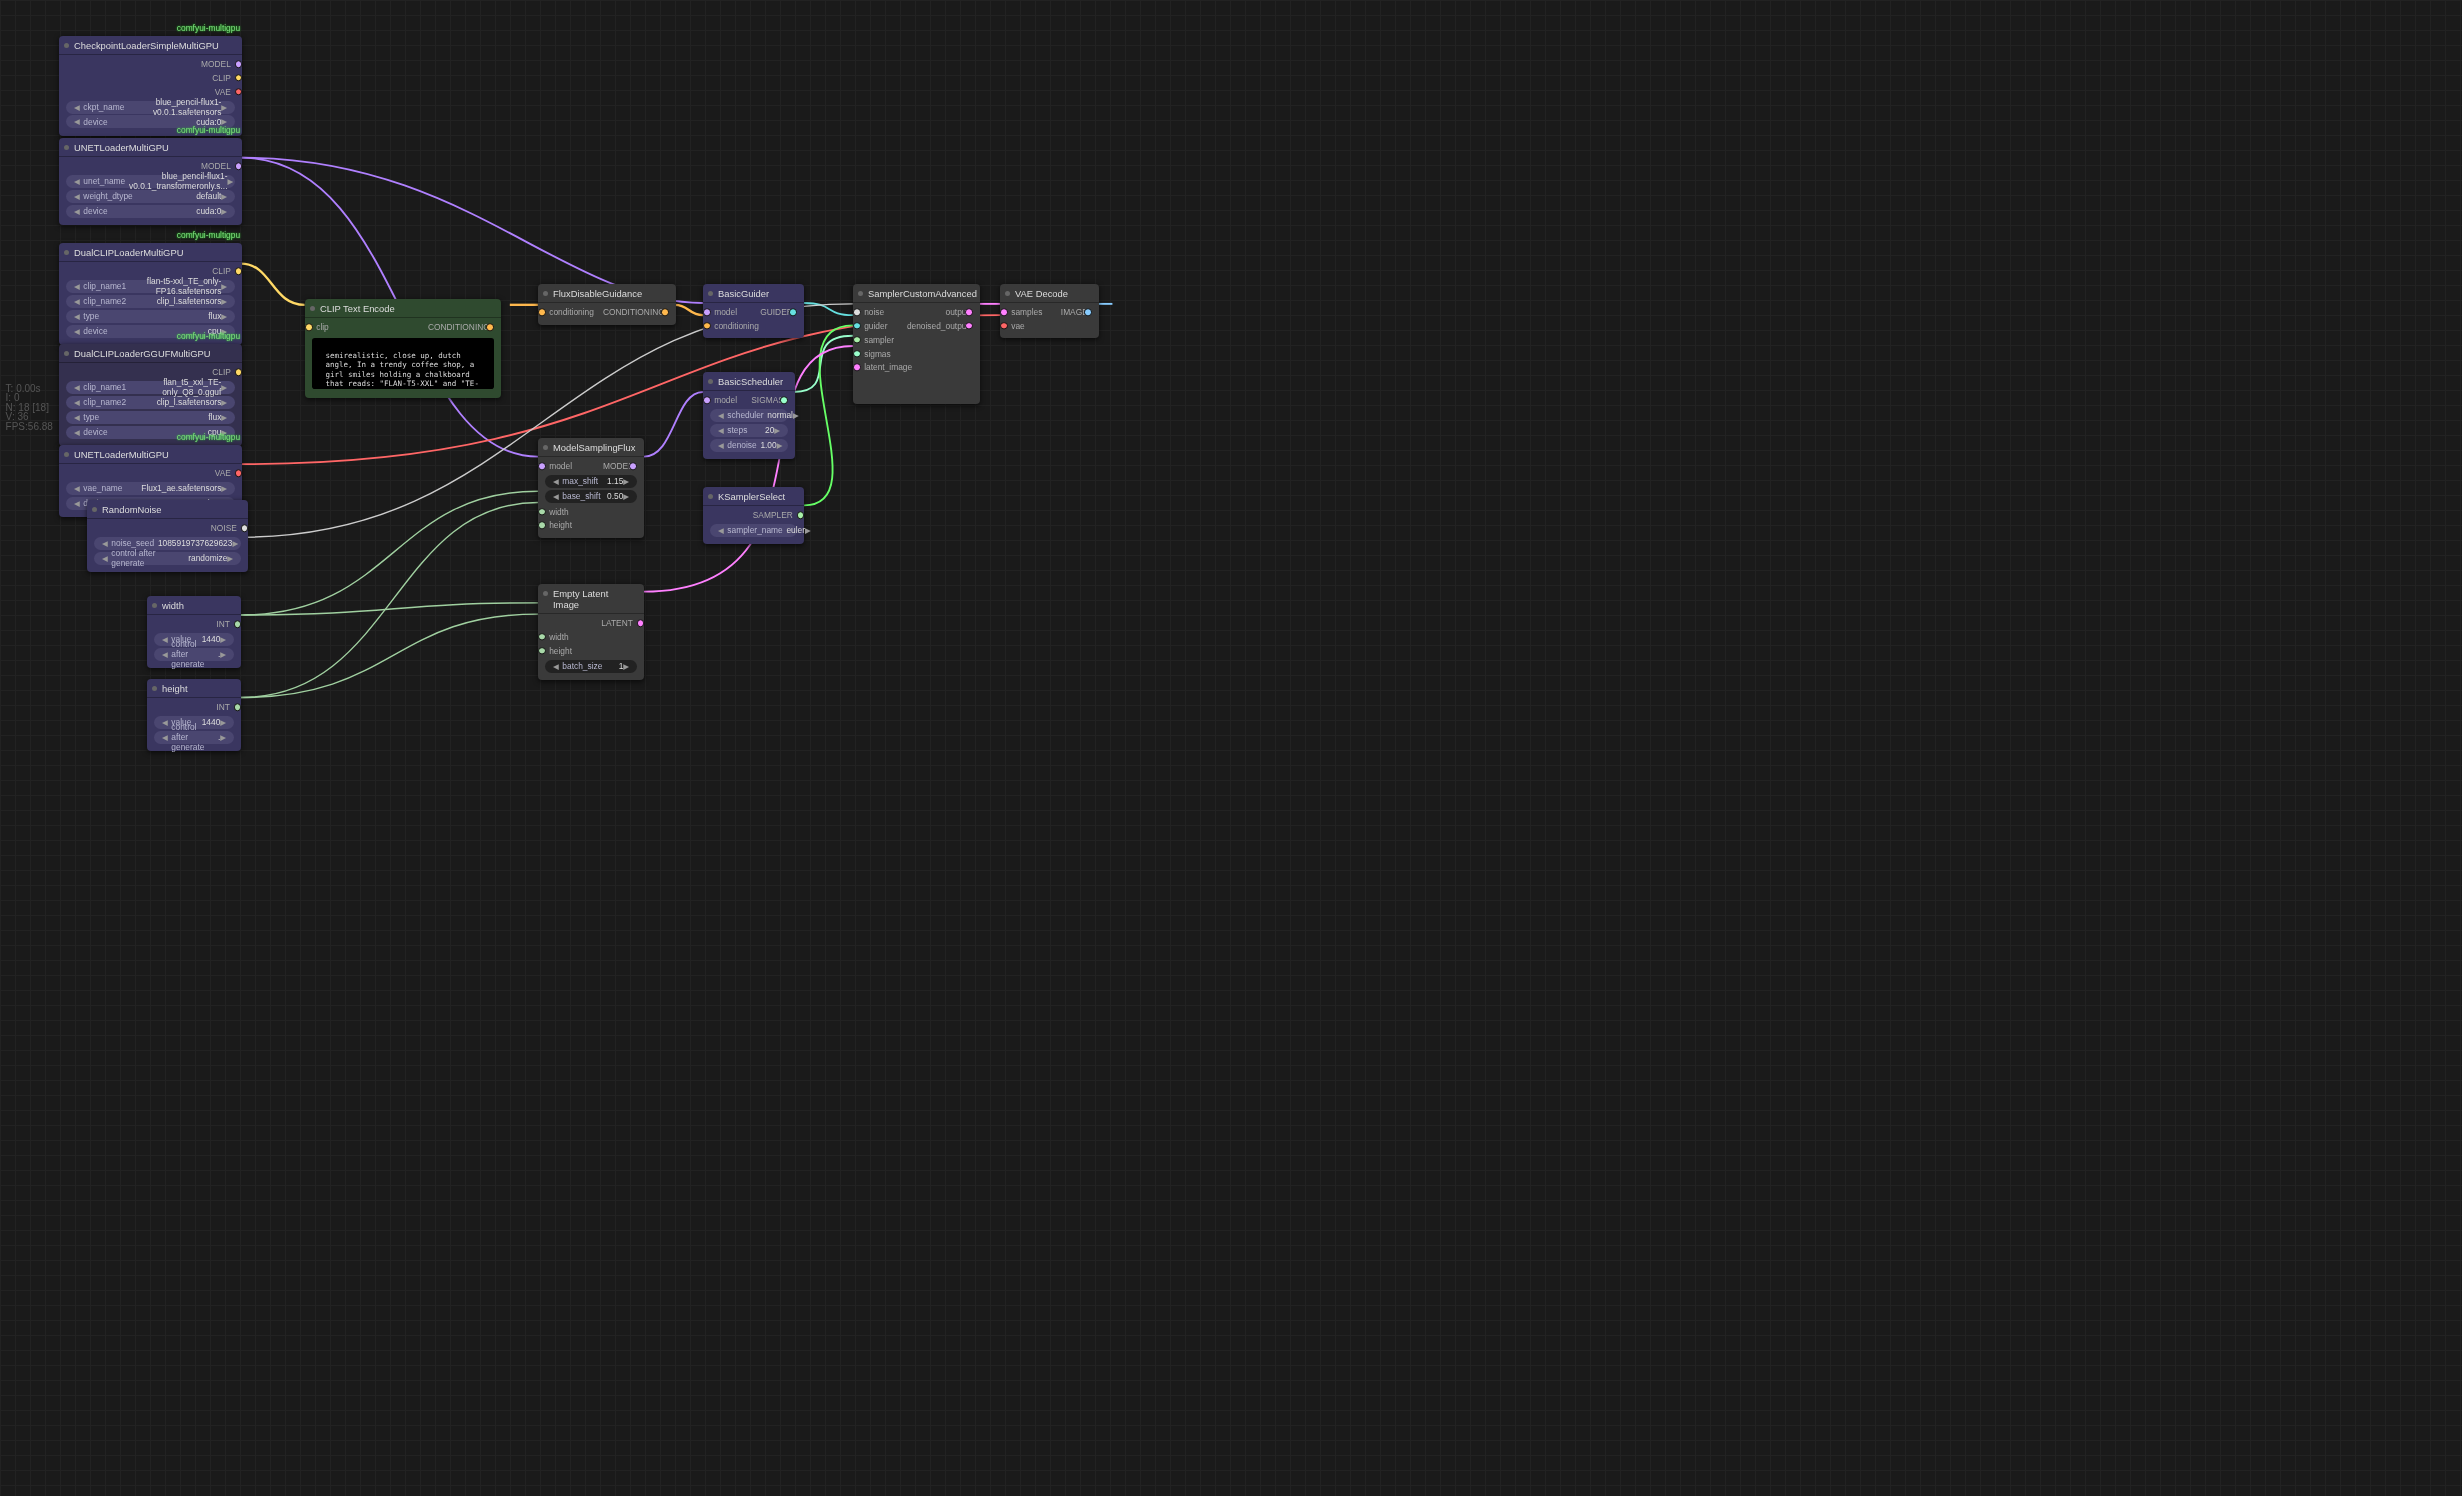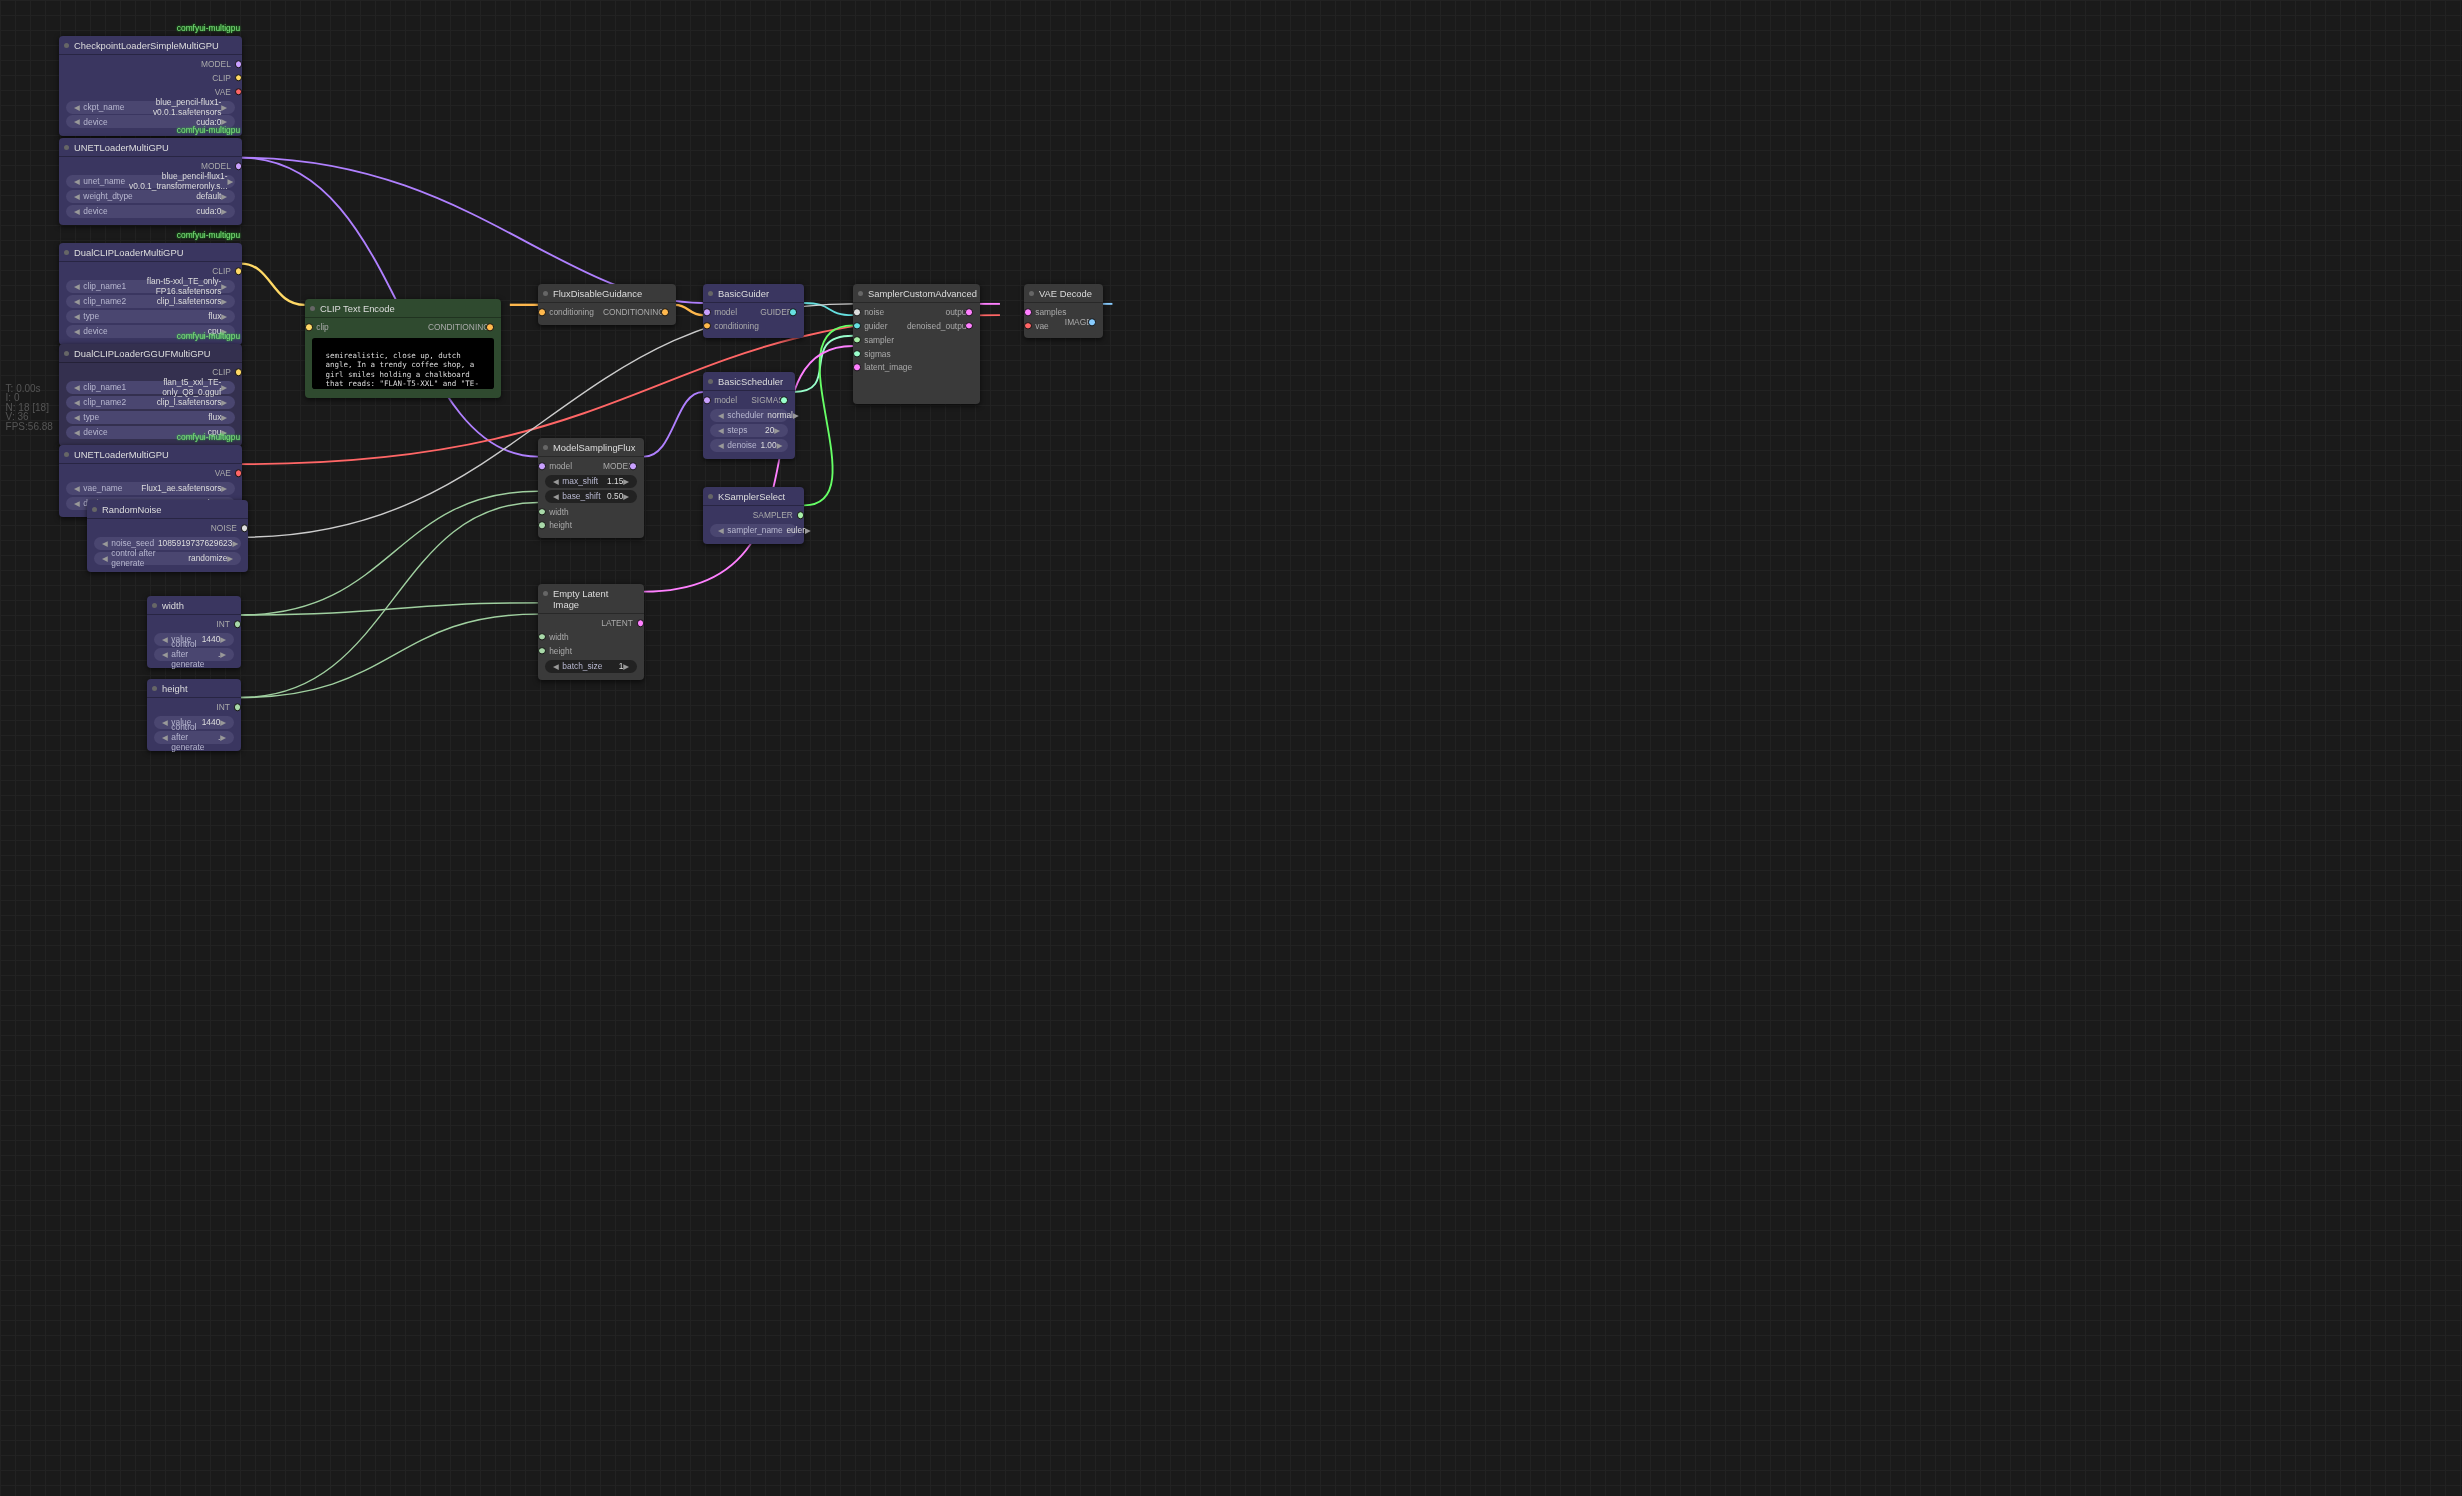"VAE Decode" div.node { left: 1024px -> 1000px; width: 79px -> 99px }
